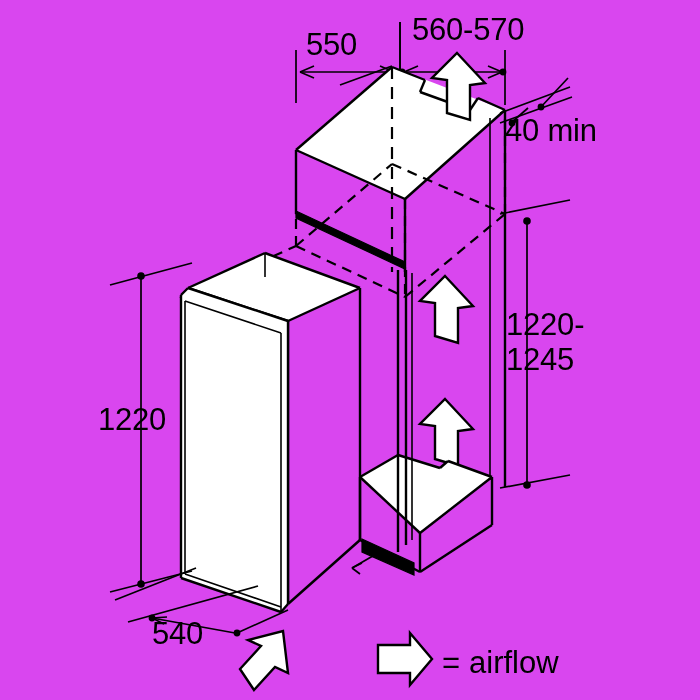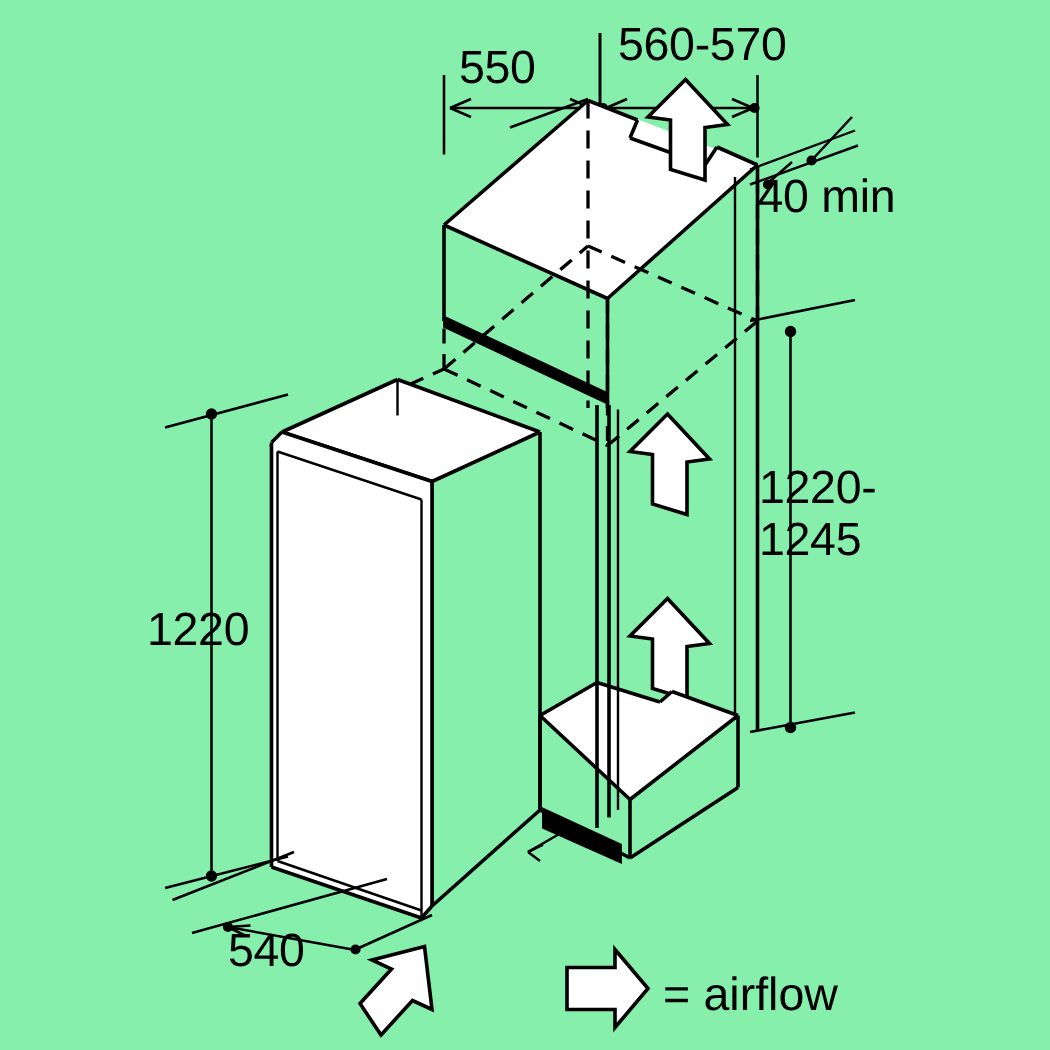"550" #drawing-root { background: #86efac -> #d946ef }
